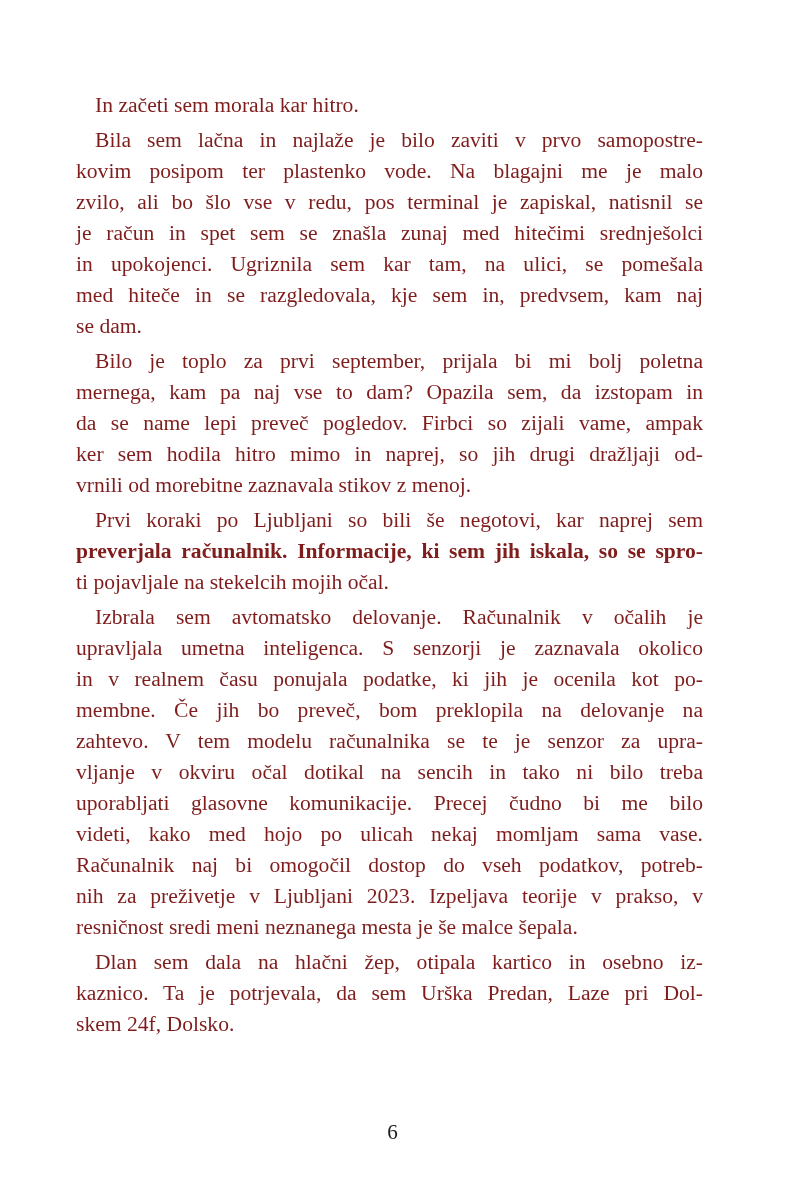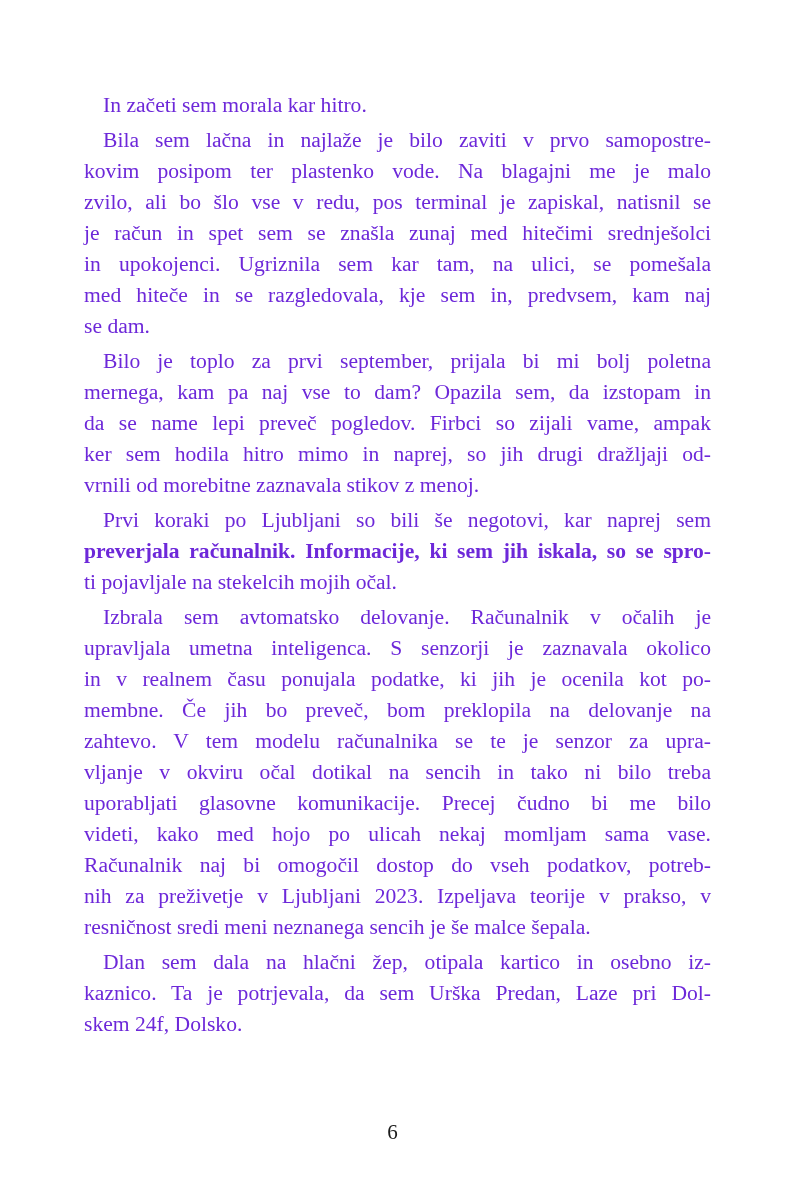"In začeti sem morala kar" .page { color: #6d28d9 -> #7f1d1d; left: 84px -> 76px }
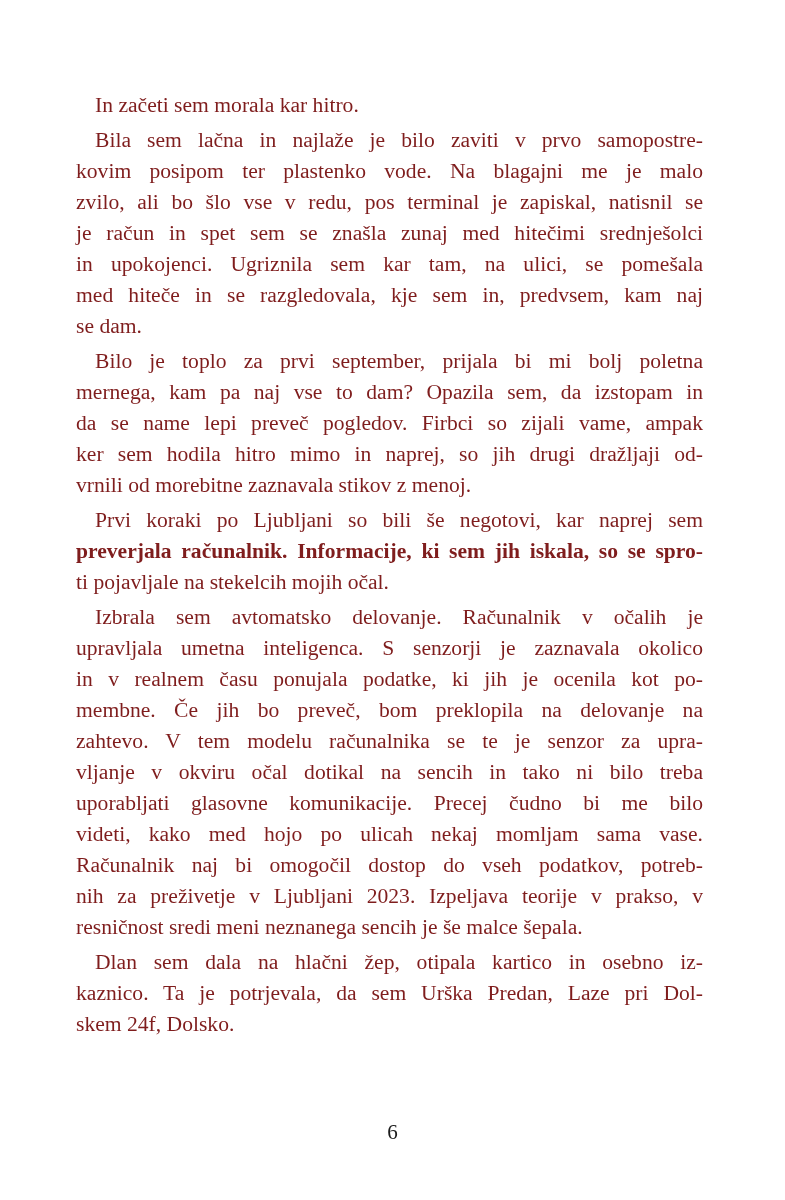"resničnost sredi meni neznanega sencih" span.line { text: sencih -> mesta }
